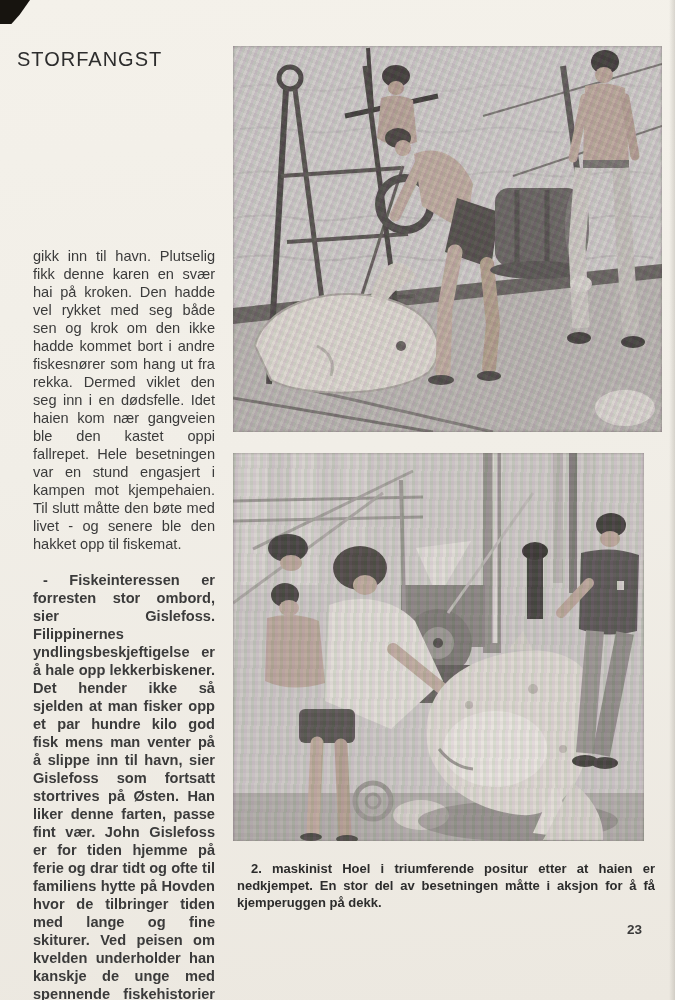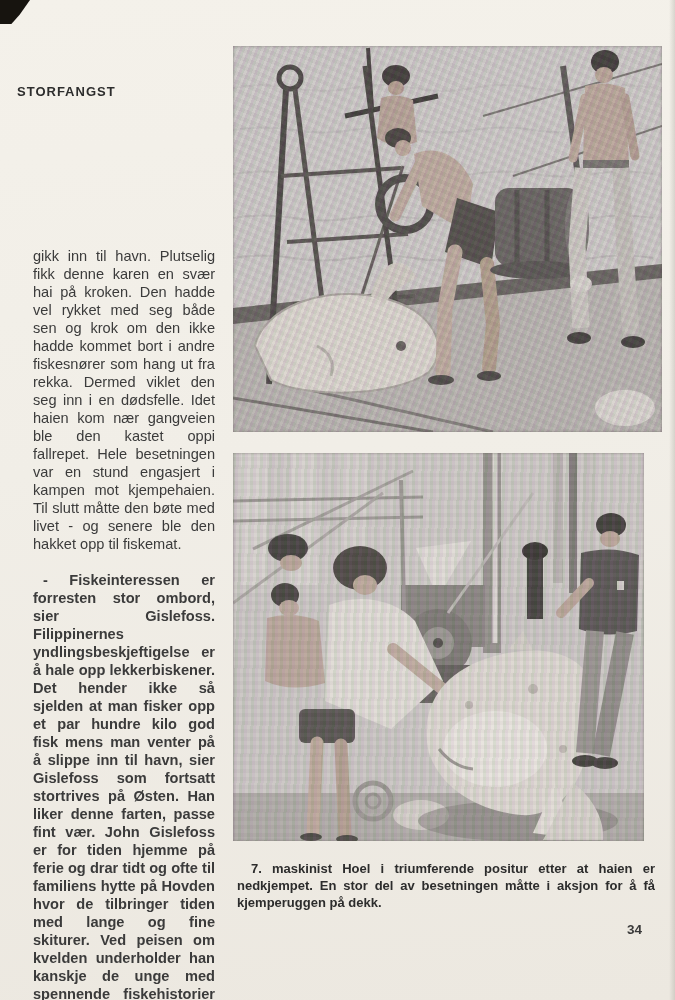"STORFANGST" .title { font-size: 13px -> 20px; font-weight: bold -> normal; margin-top: 36px -> none }
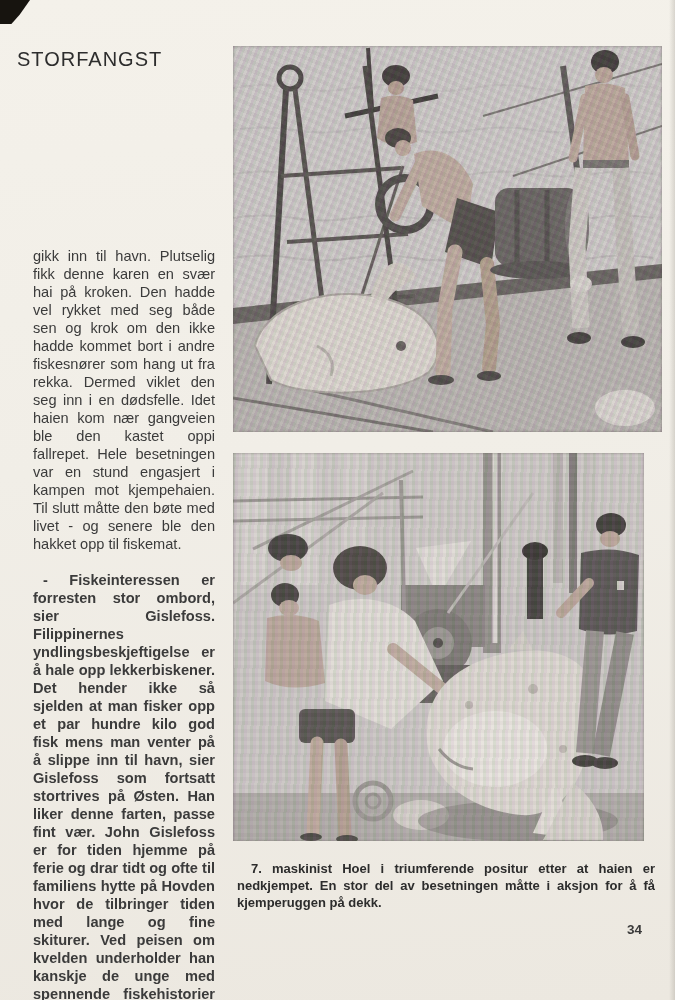"7. maskinist Hoel i triumferende" div.caption { text: 7 -> 2 }
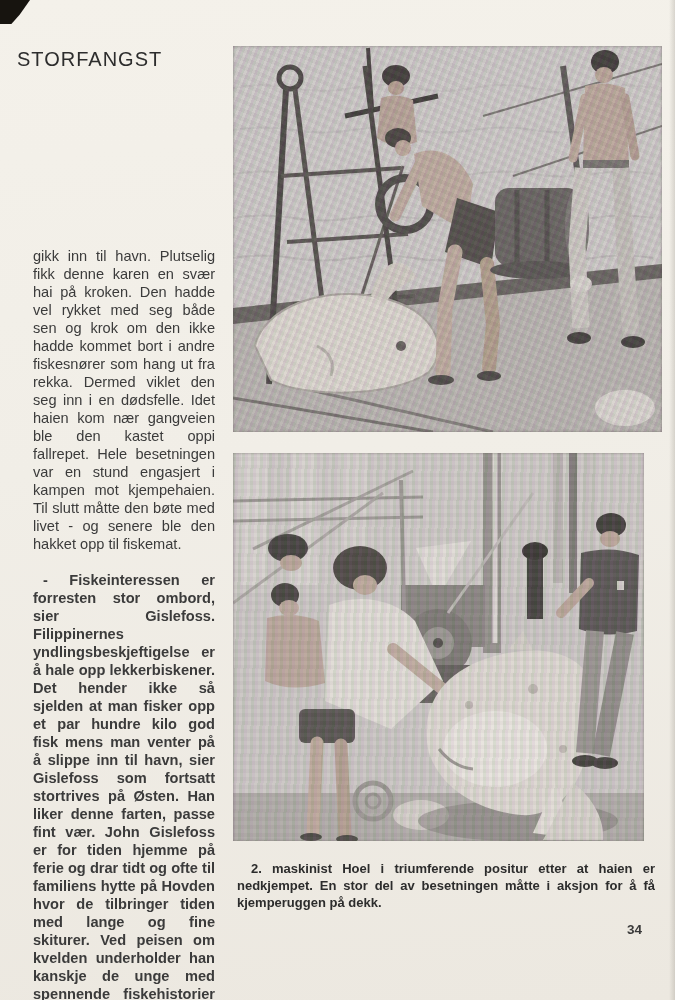"34" div.page-number { text: 34 -> 23 }
